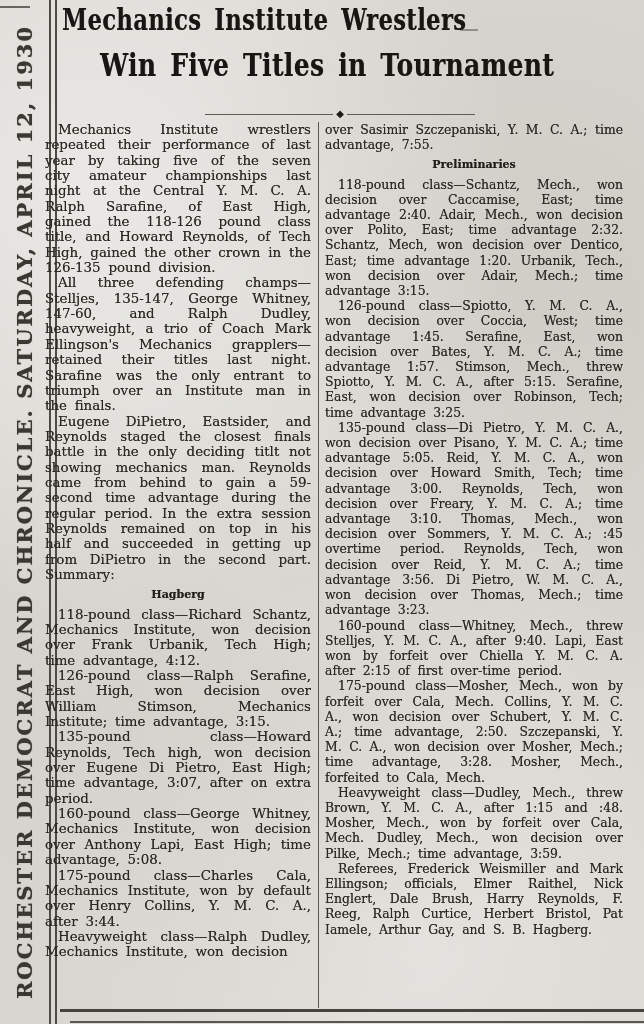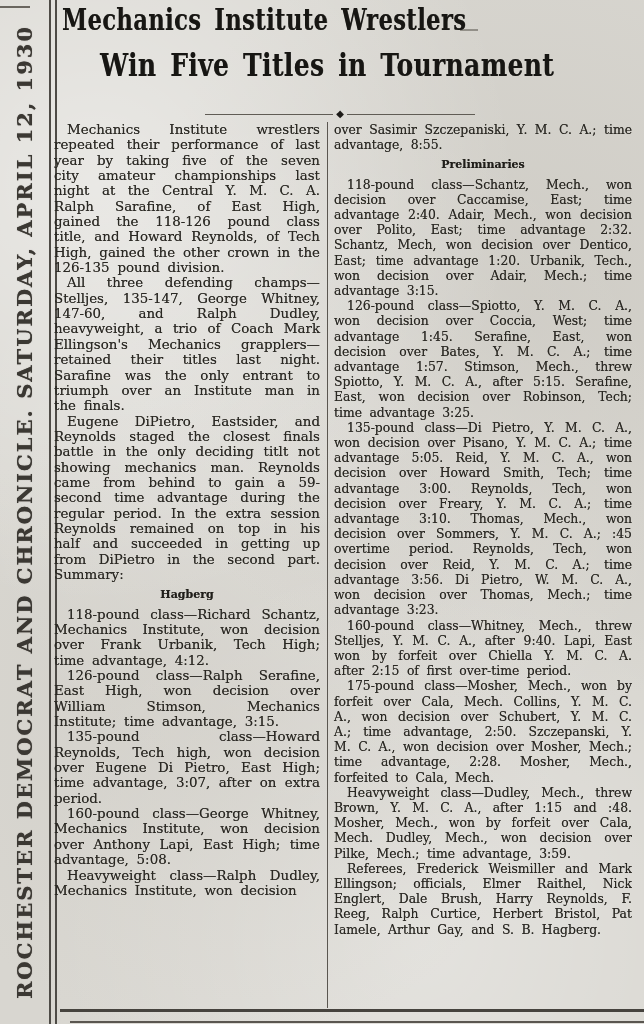"Mechanics Institute wrestlers repeated" .columns { left: 54px -> 45px }
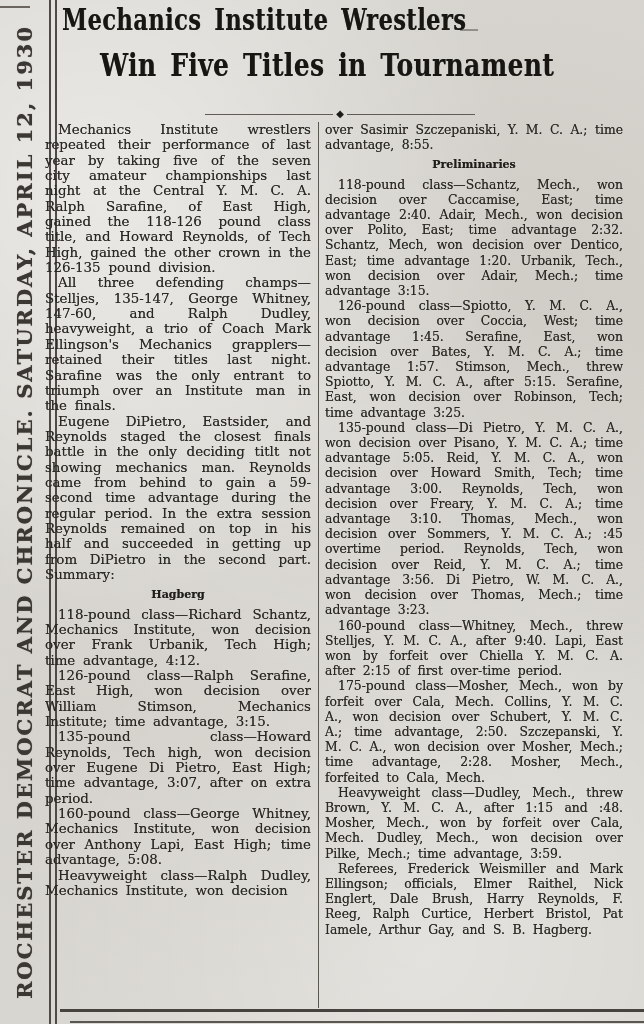"over Sasimir Szczepaniski, Y. M." p.noindent { text: 8:55 -> 7:55 }
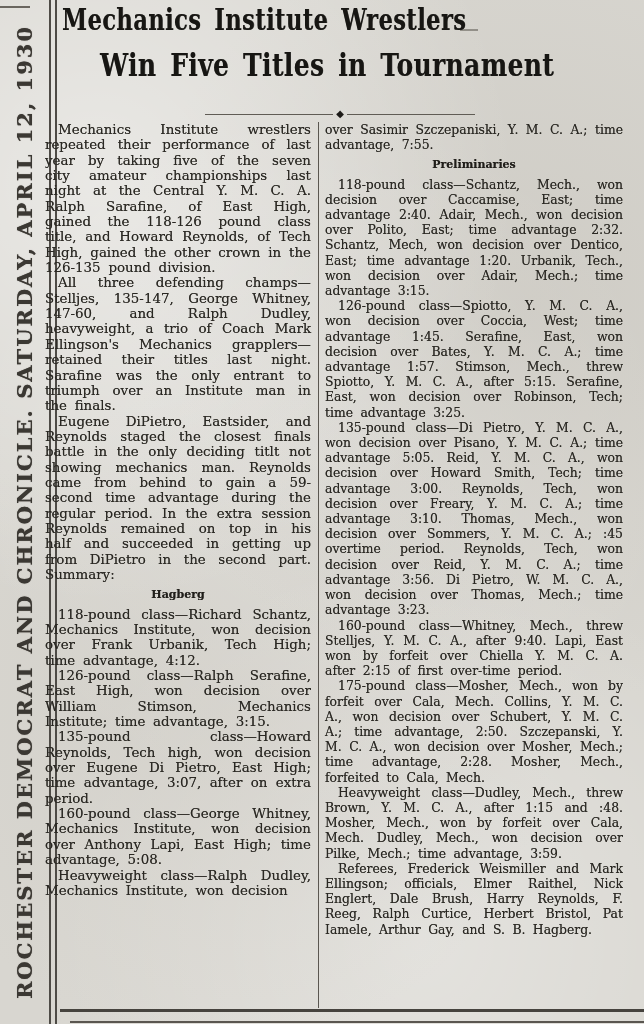"175-pound class—Mosher, Mech., won by" p { text: 2:28 -> 3:28 }
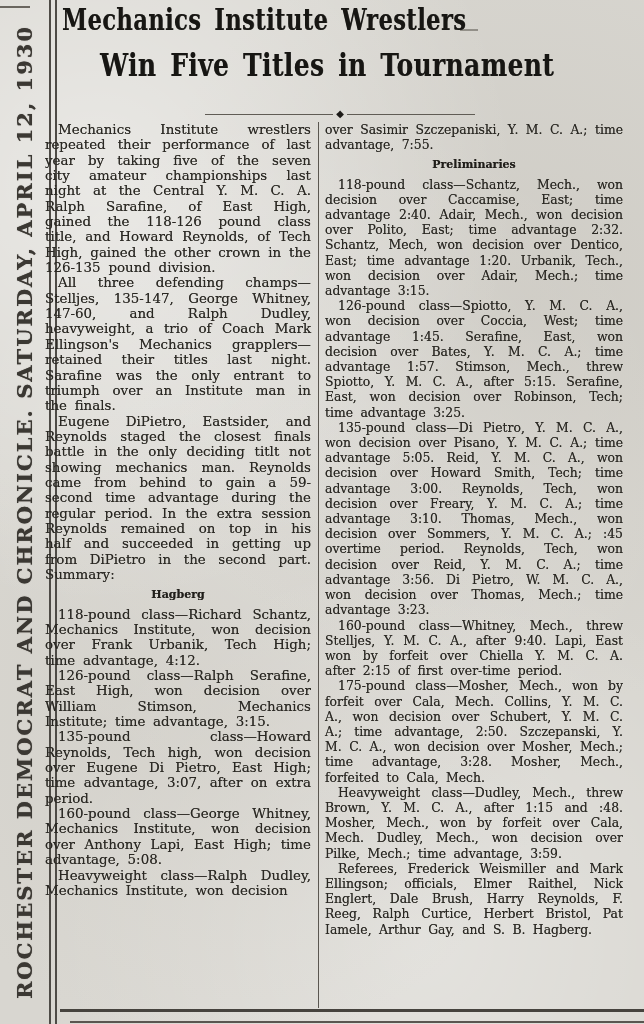"175-pound class—Charles Cala, Mechanics" p { html: none -> <p>175-pound class—Charles Cala, Mechanics Institute, won by default over Henry Collins, Y. M. C. A., after 3:44.</p> }
